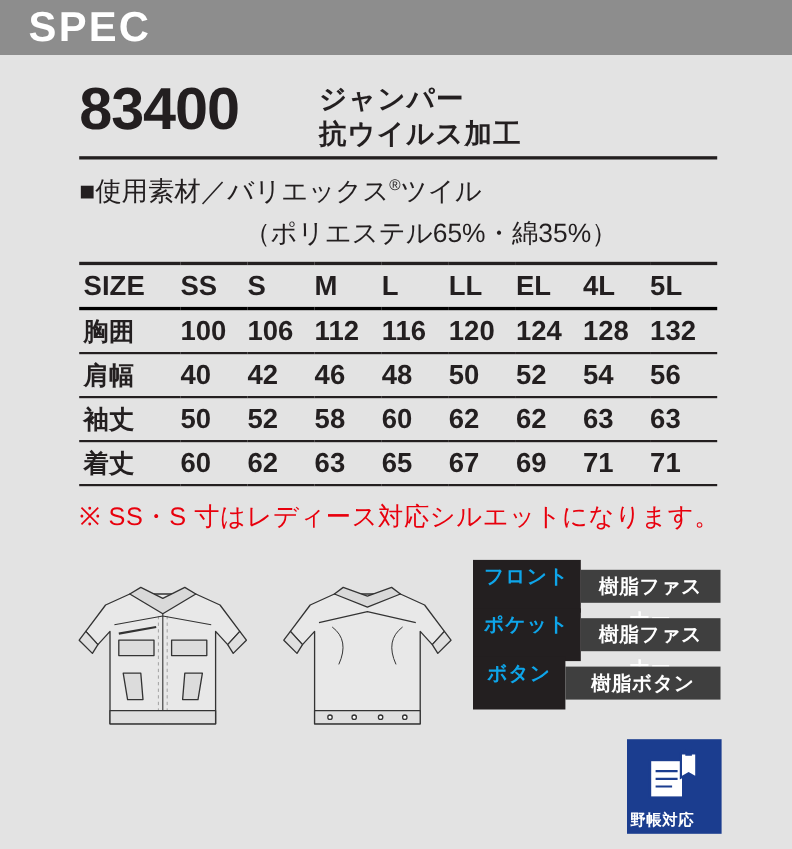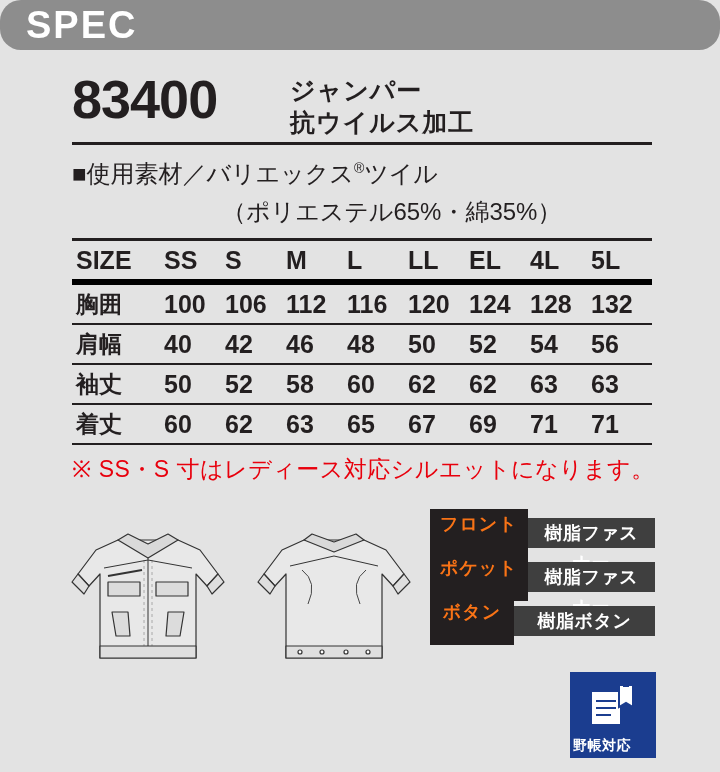"SPEC" .spec-bar { border-radius: 21px -> none }
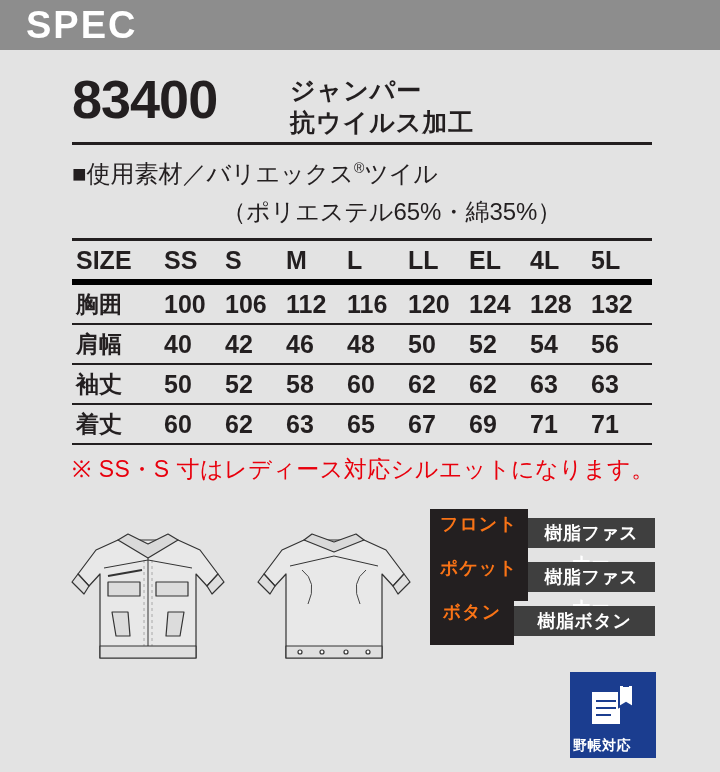"SIZE" .size-table tr.head th { border-bottom: 6px solid #000000 -> 3px solid #000000 }
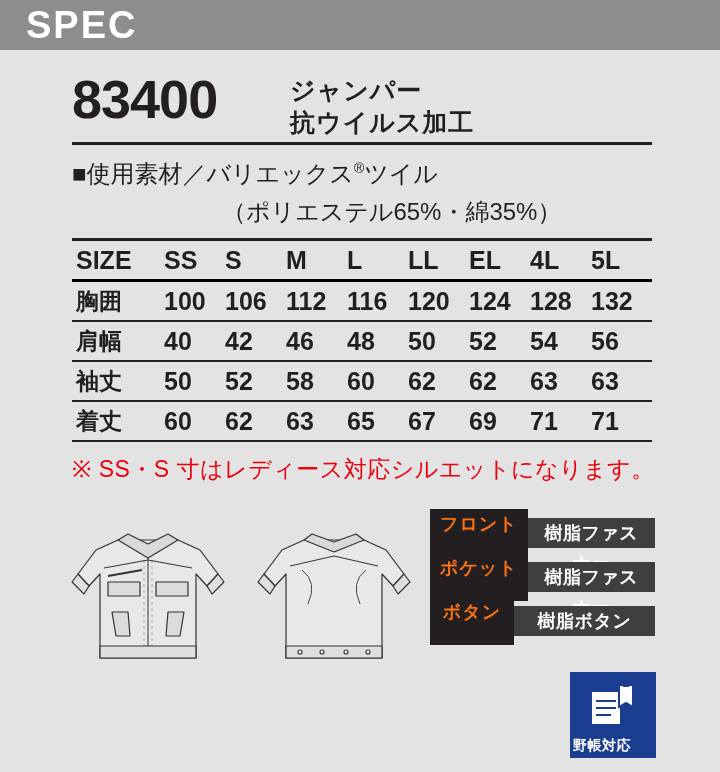"フロント" .speclabel .k { color: #f97316 -> #0ea5e9 }
